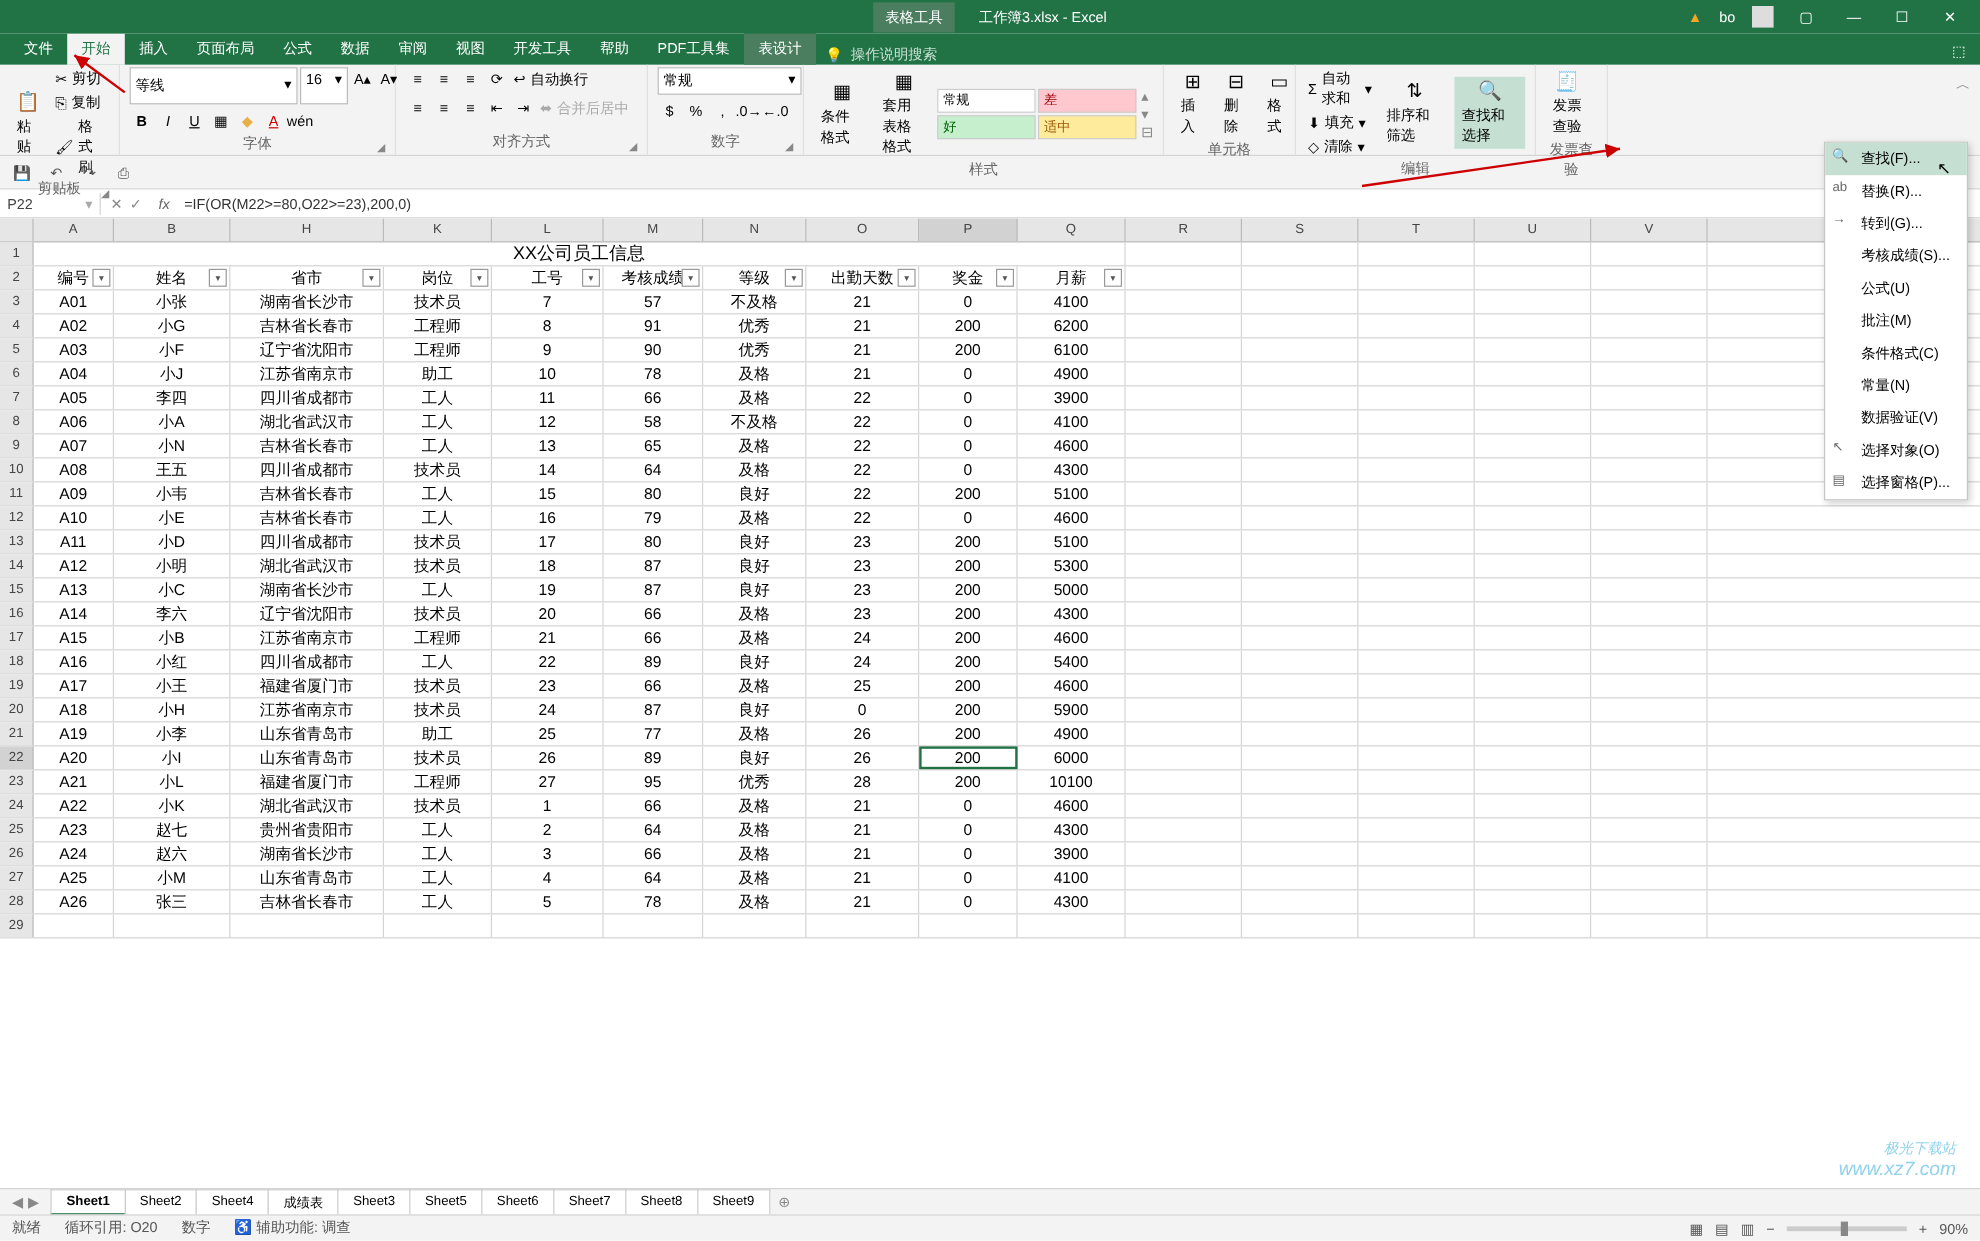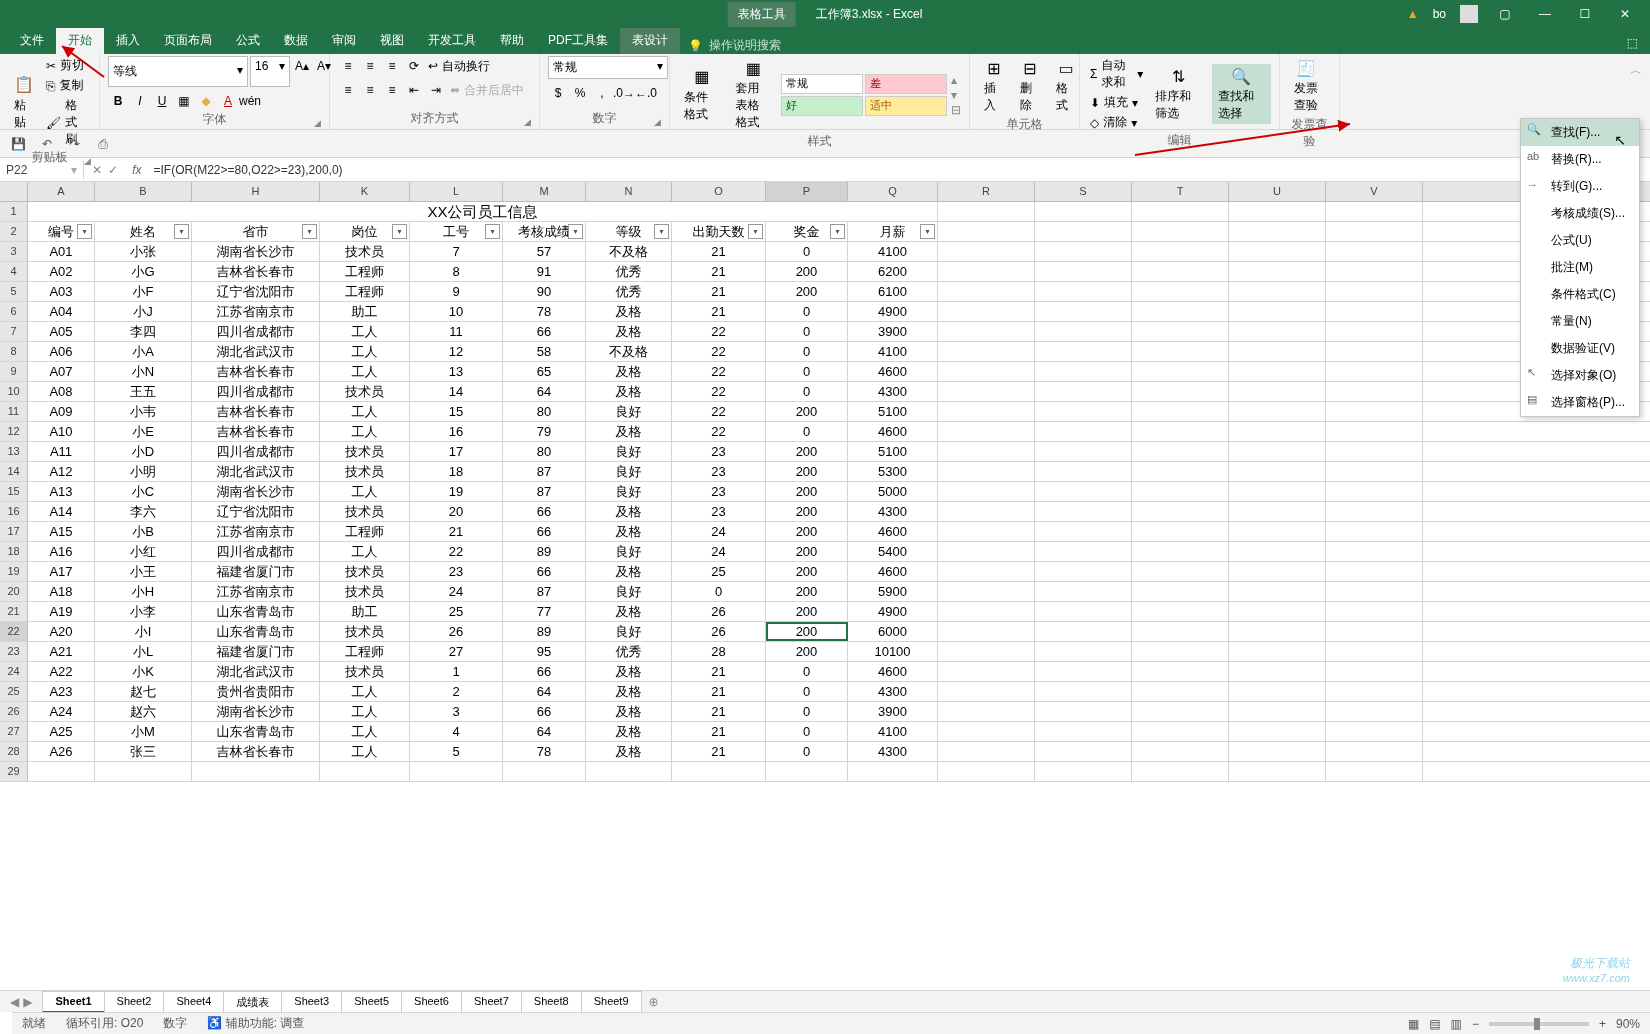"www.xz7.com" .watermark .sub { font-size: 11px -> 16px }
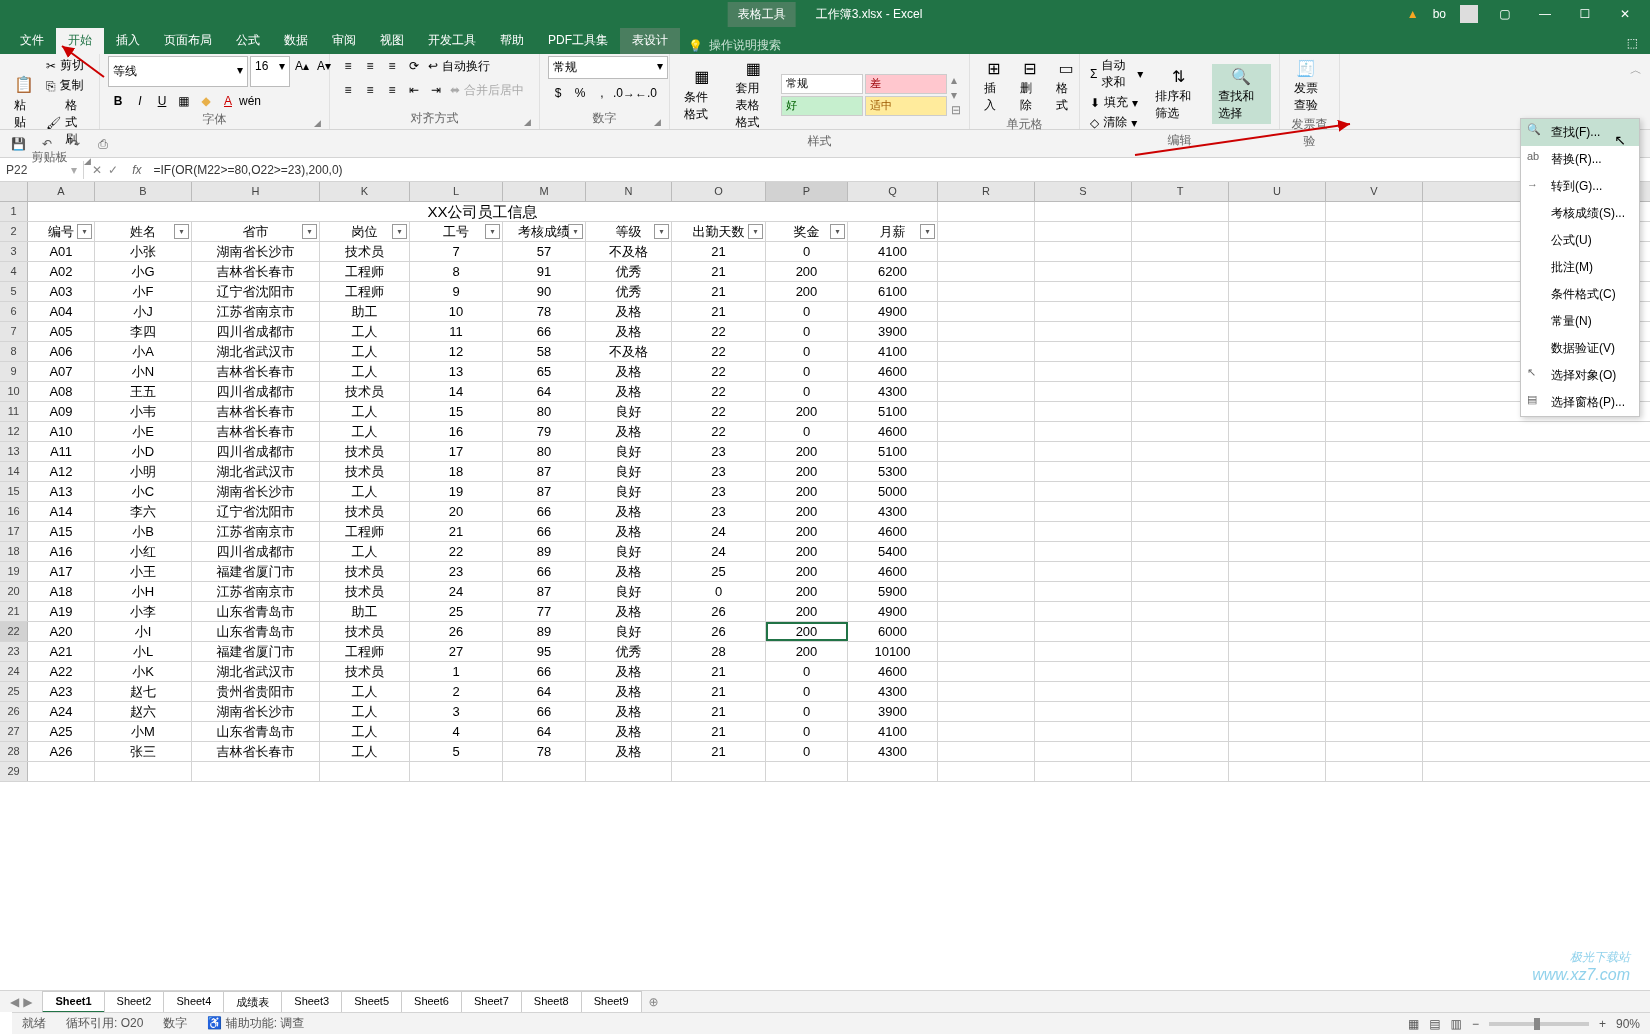"就绪" .statusbar { left: 12px -> 0 }
